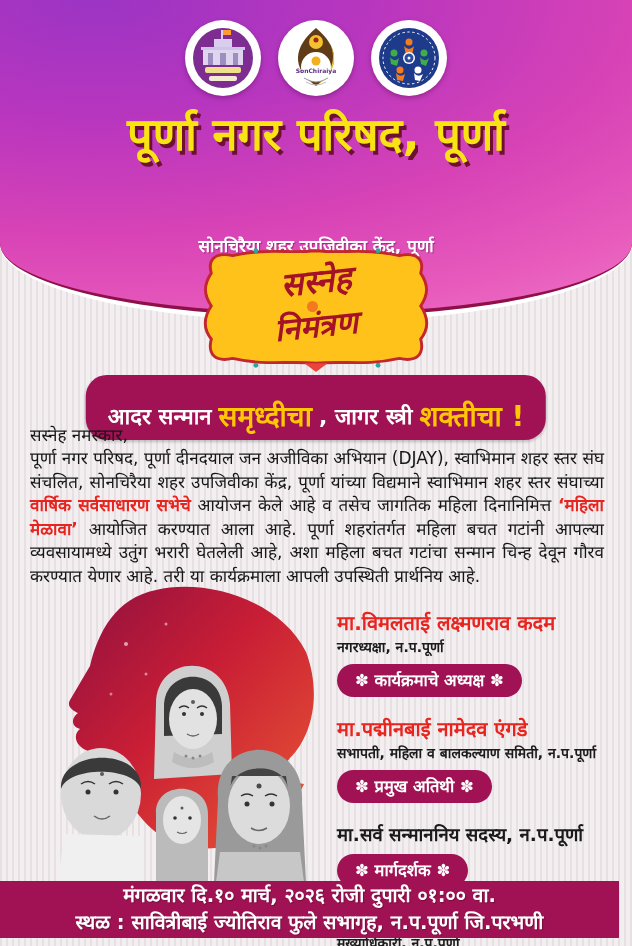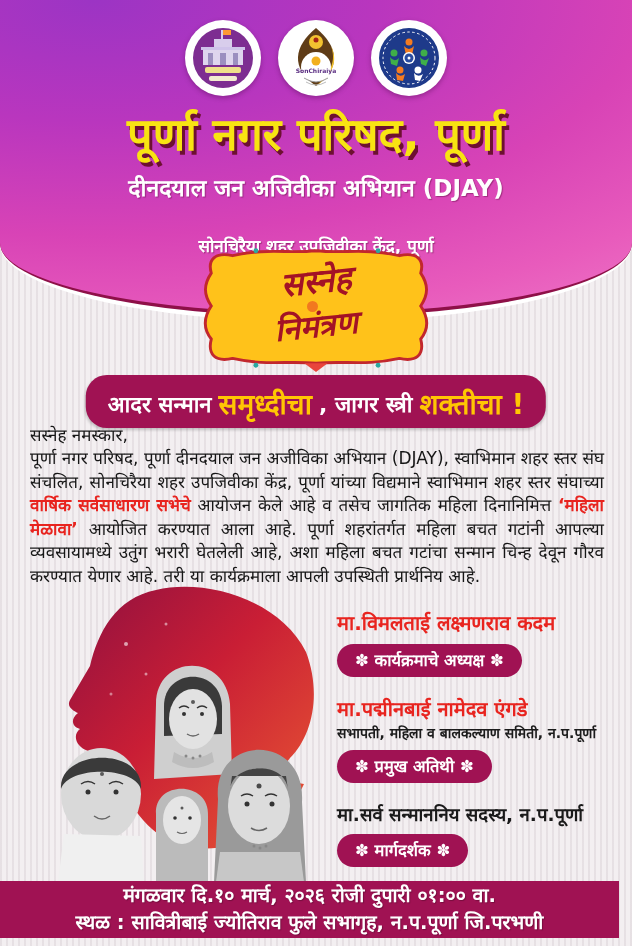"दीनदयाल जन अजिवीका अभियान (DJAY)" div.subtitle { html: <div>दीनदयाल जन अजिवीका अभियान (DJAY)</div> -> none }
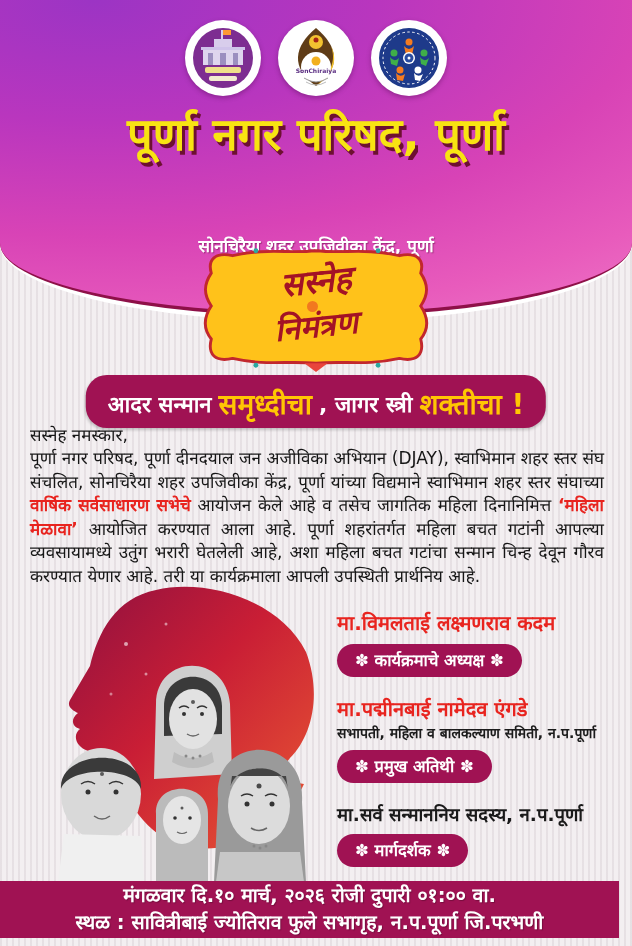"आदर सन्मान" .slogan { padding: 9px 22px 6px -> 21px 22px 6px }
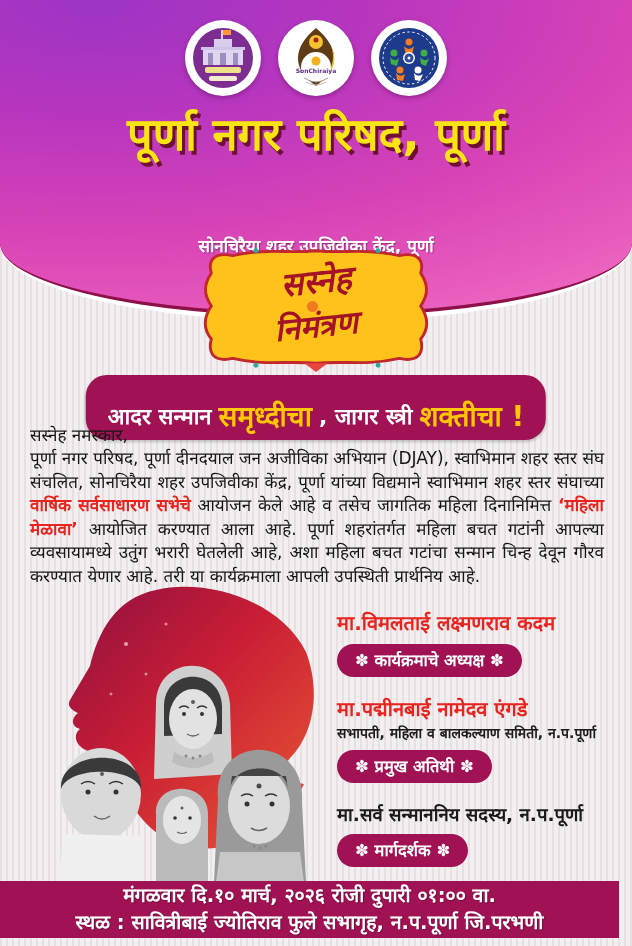"नगरध्यक्षा, न.प.पूर्णा" div.guest-desig { html: none -> <div>नगरध्यक्षा, न.प.पूर्णा</div> }
